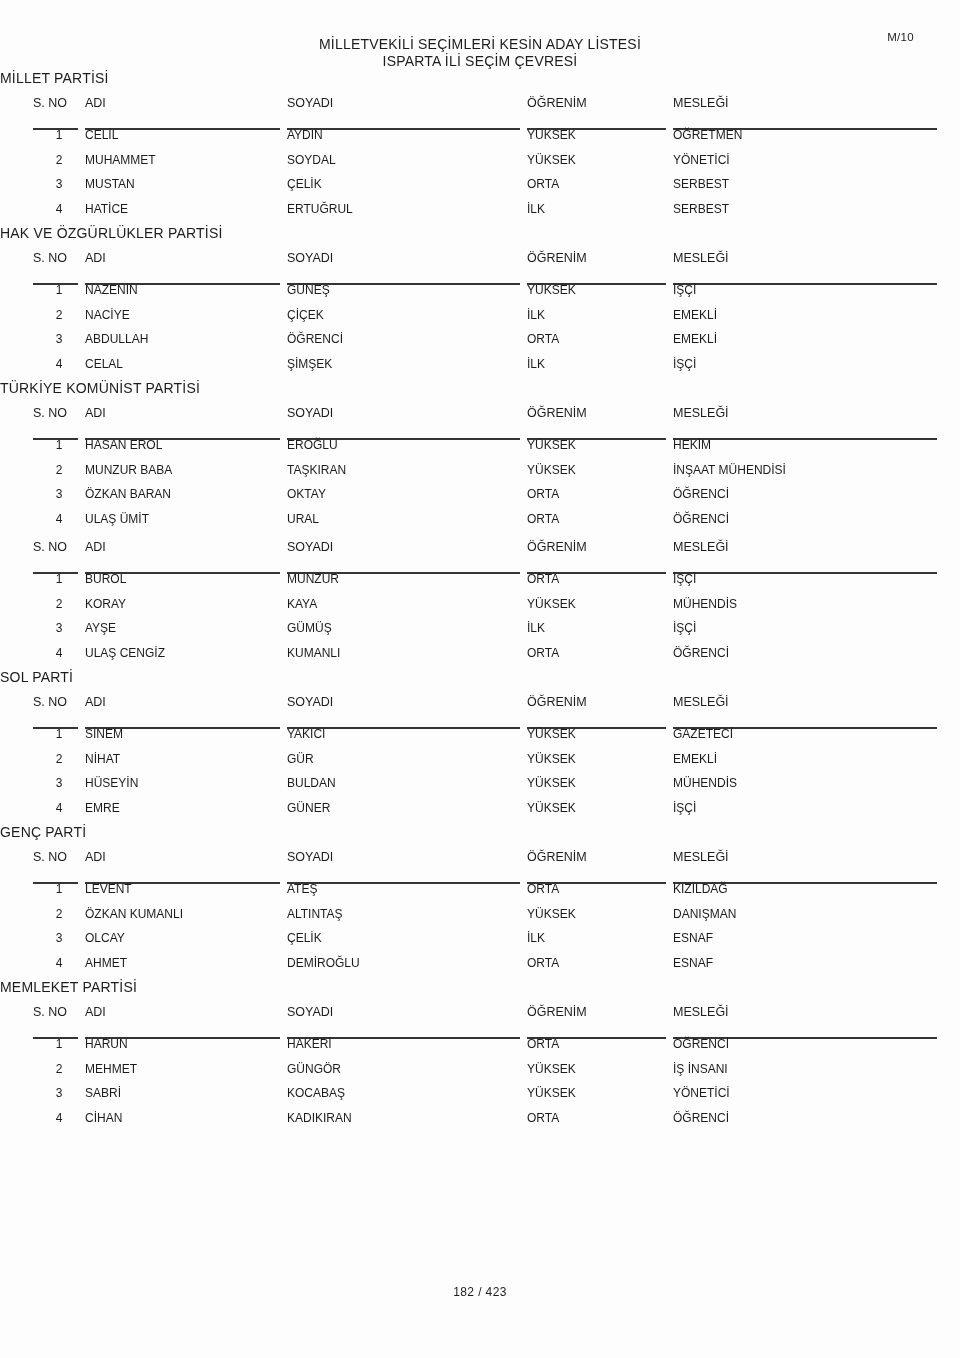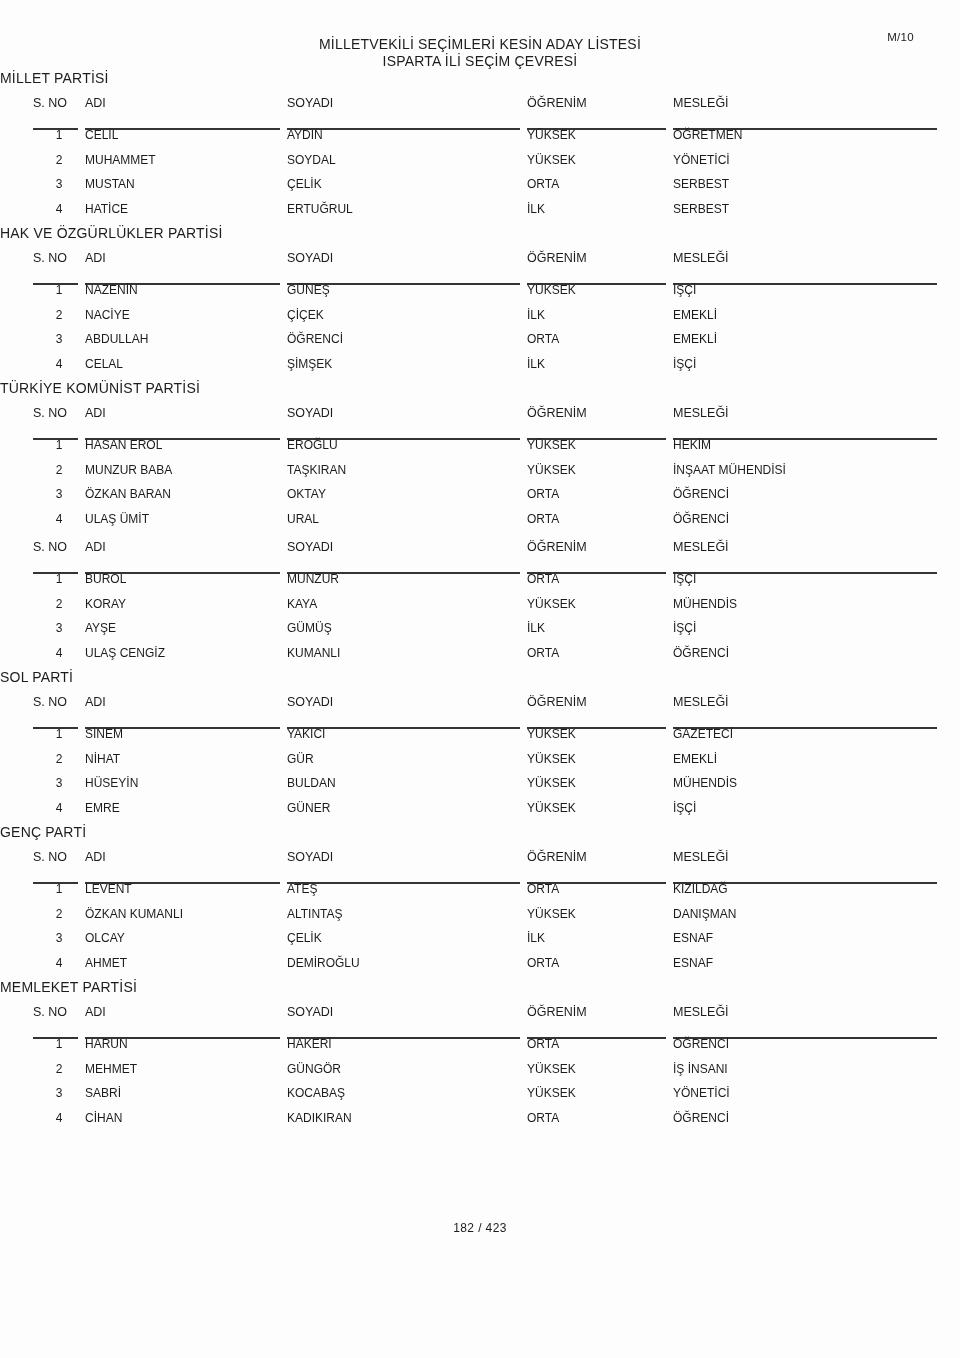"182 / 423" .footer-page { top: 1221px -> 1285px }
